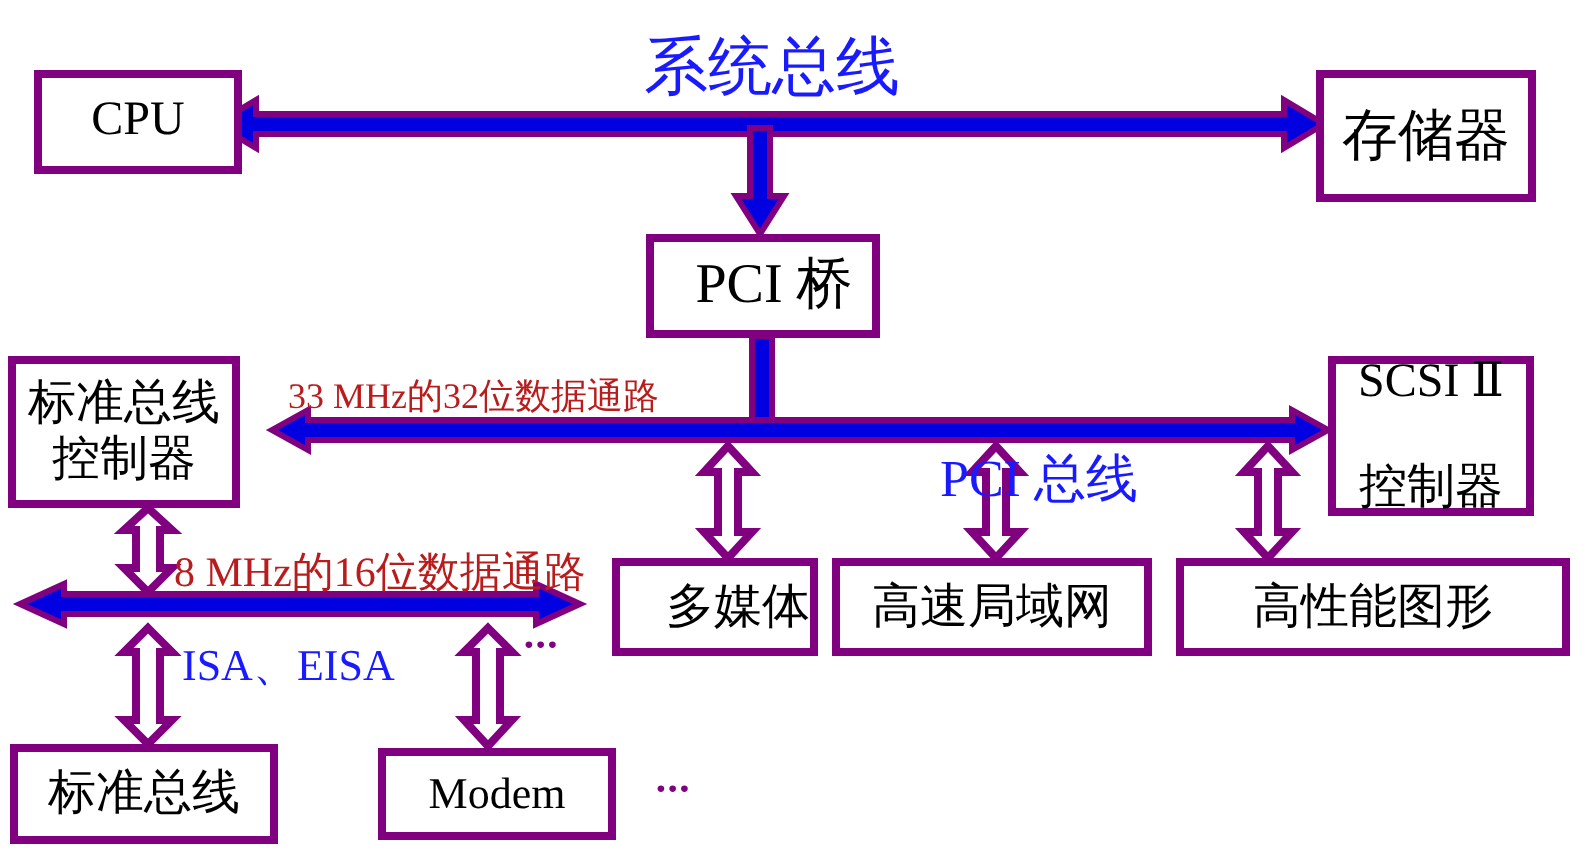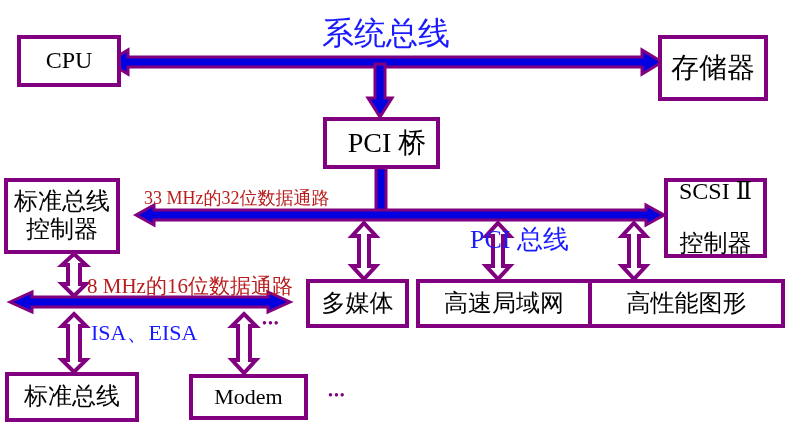"多媒体" div.box { justify-content: none -> flex-end }
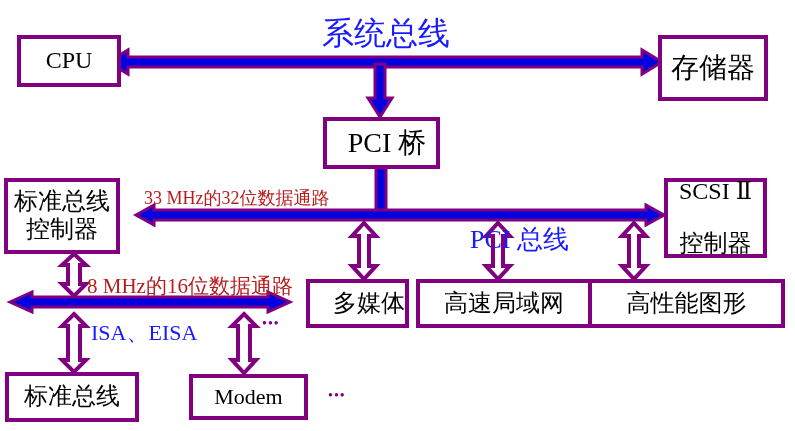"高速局域网" div.box { width: 176px -> 160px }
